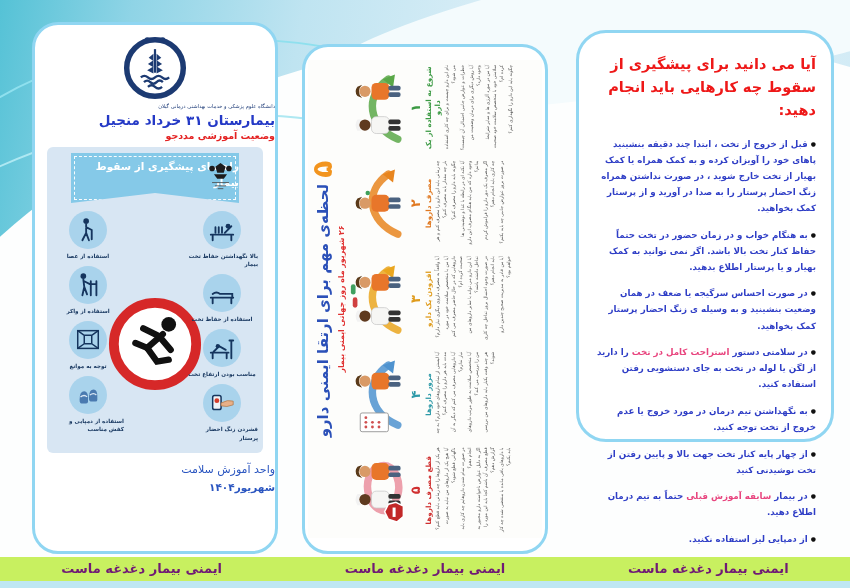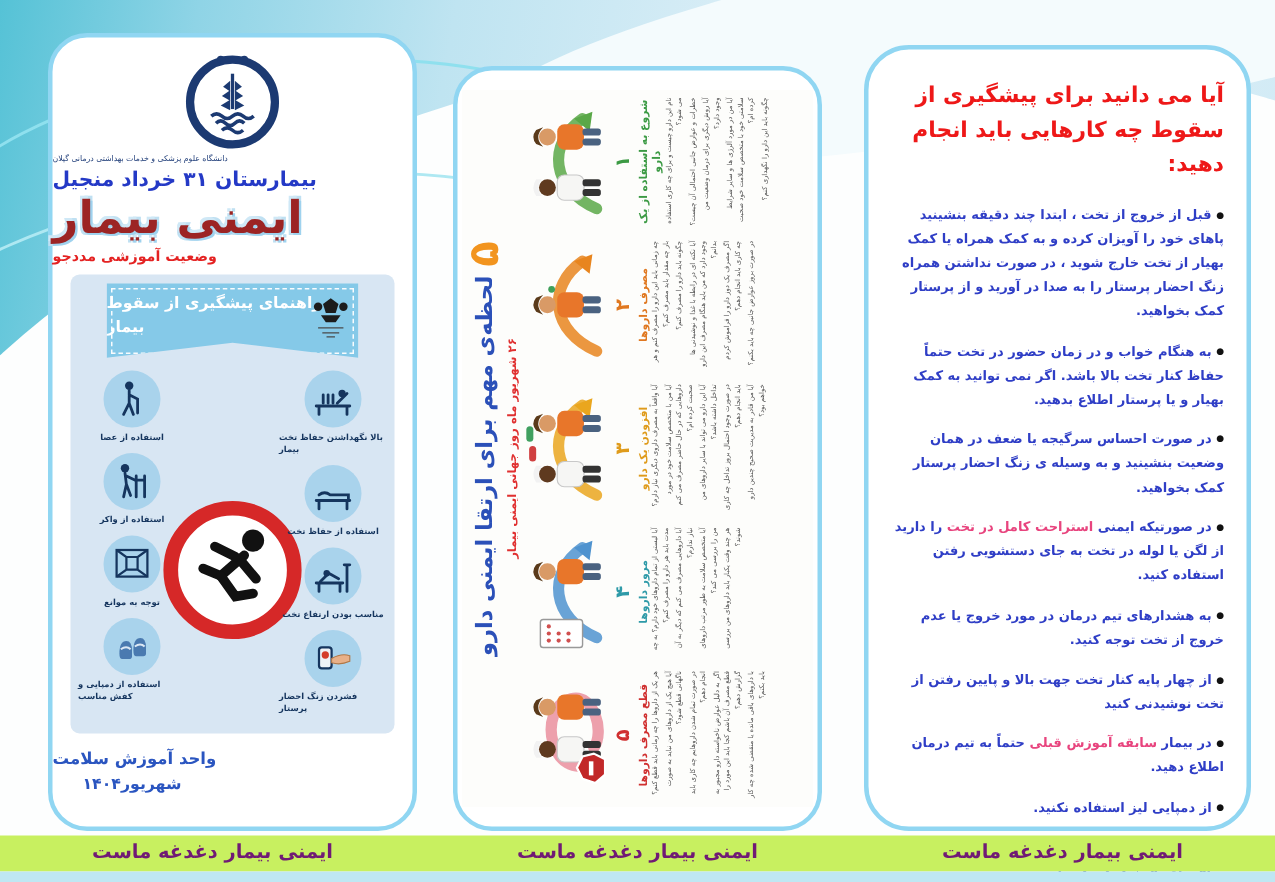"آیا می دانید برای پیشگیری" .panel.right { height: 524px -> 412px }
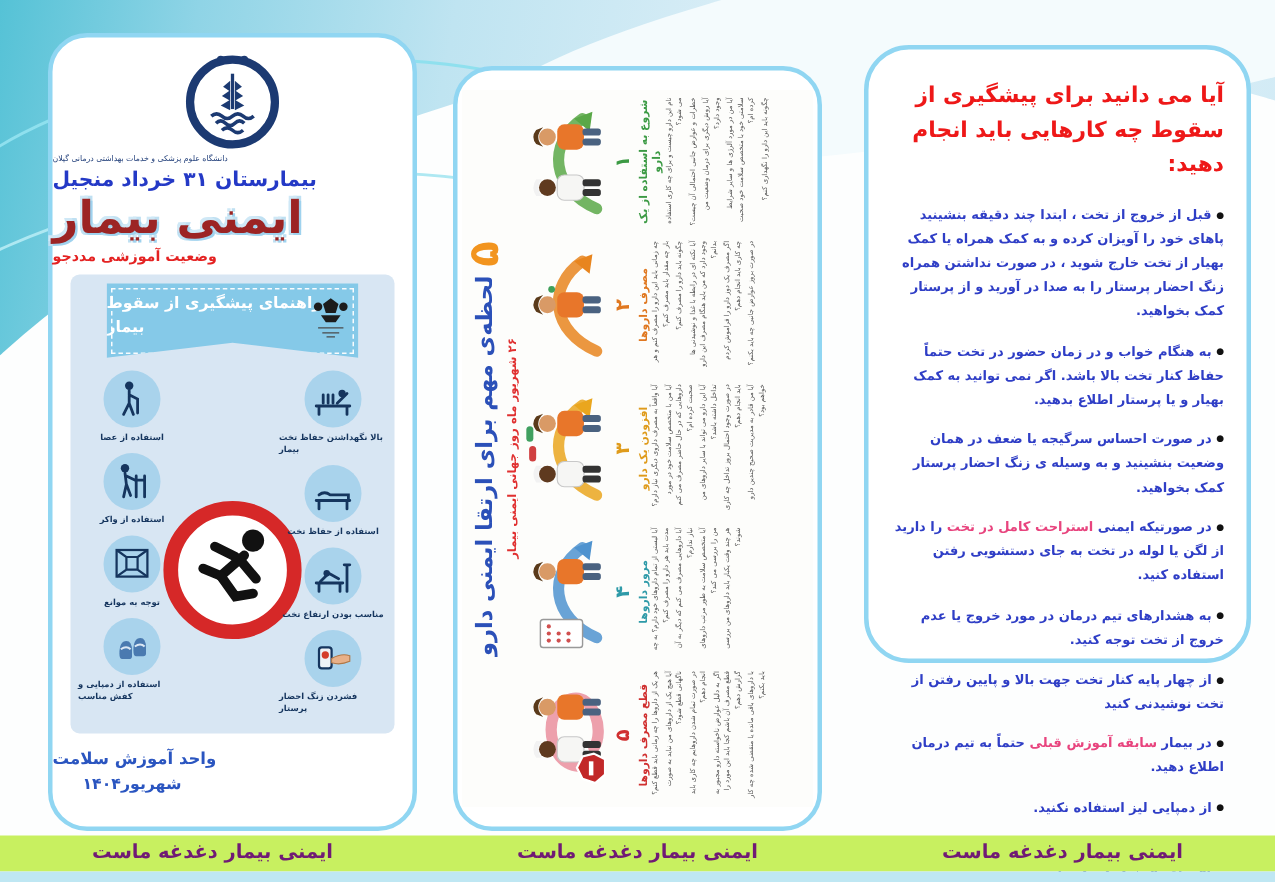"بیمارستان ۳۱ خرداد منجیل" .panel.left { text-align: left -> right }
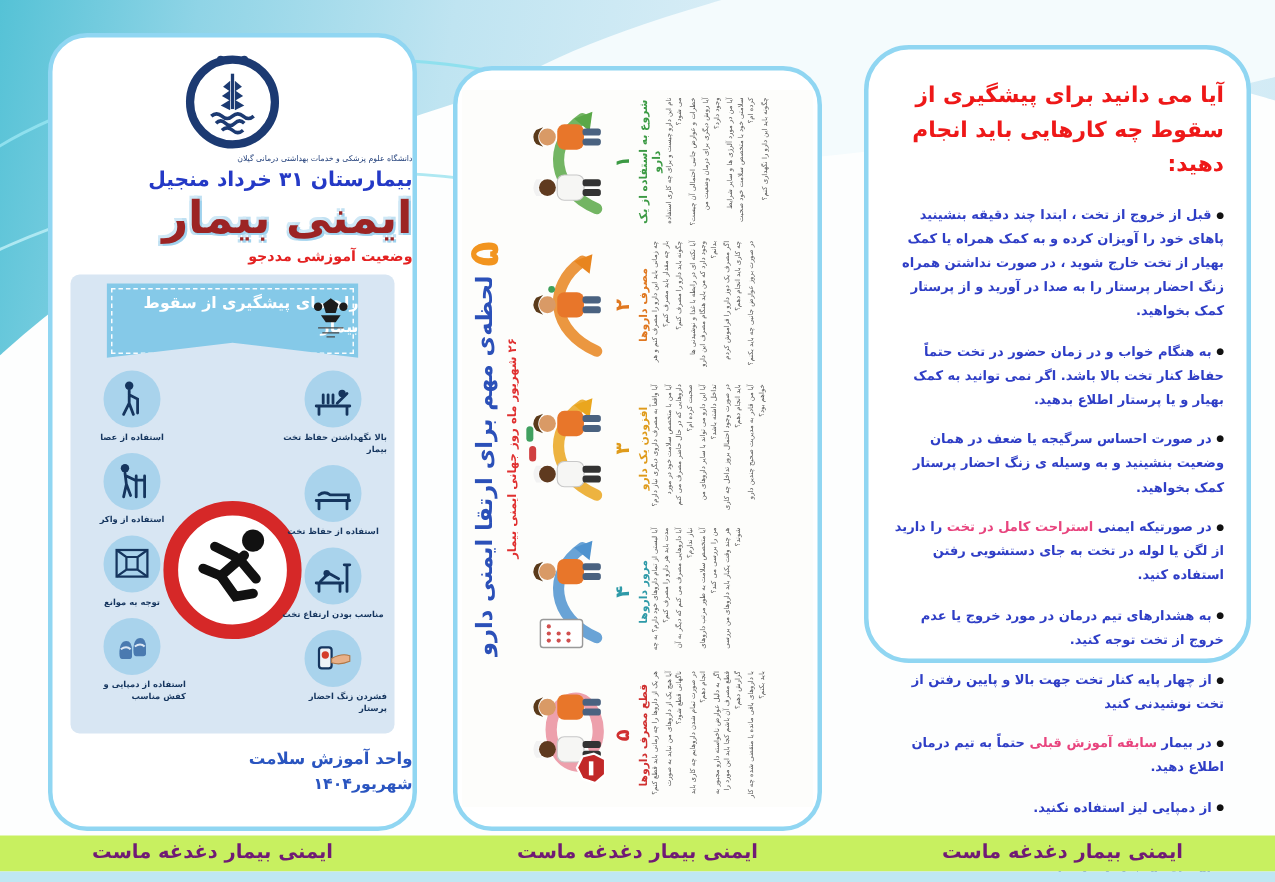"ایمنی بیمار" div.cover-title { html: <div>ایمنی بیمار</div> -> none }
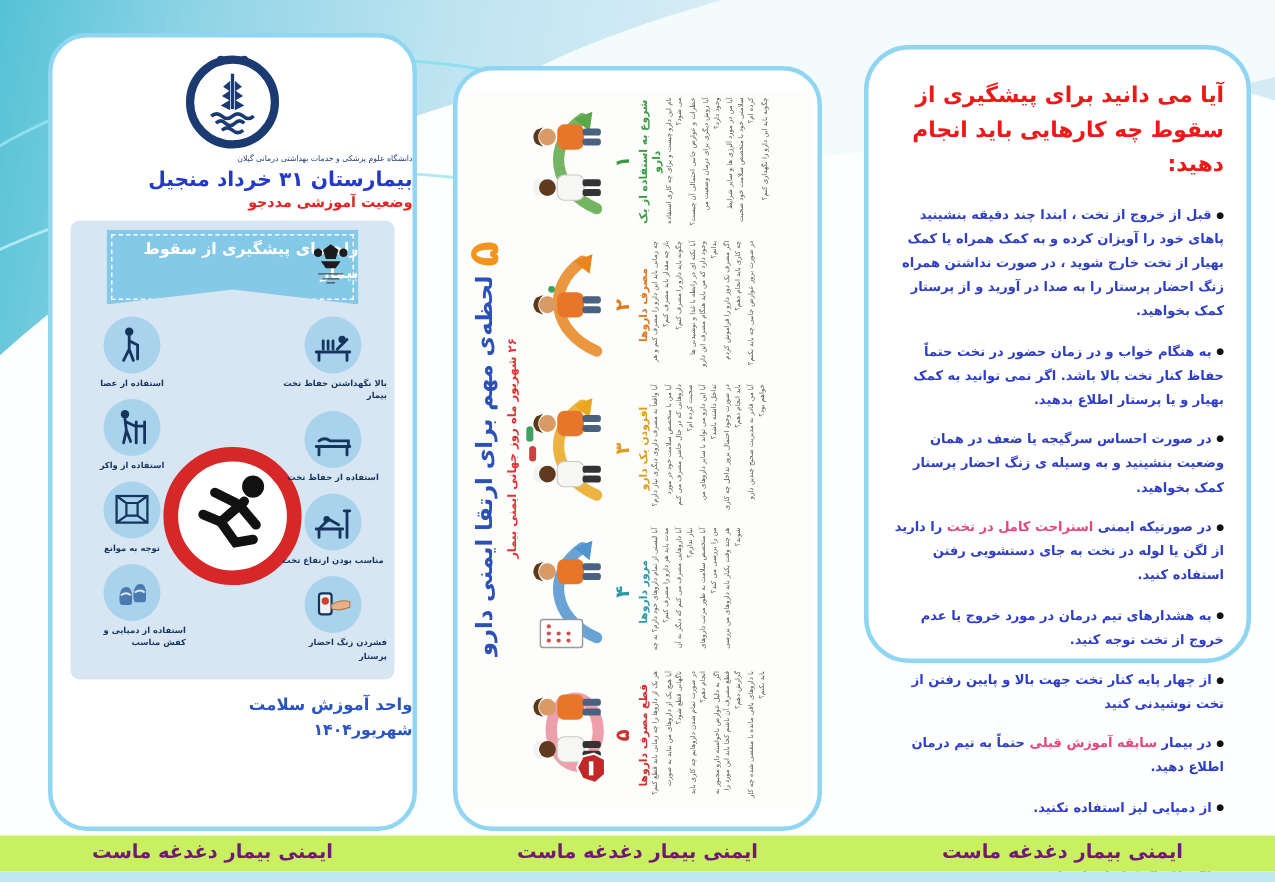"در صورتیکه ایمنی" span { text: صورتیکه ایمنی -> سلامتی دستور }
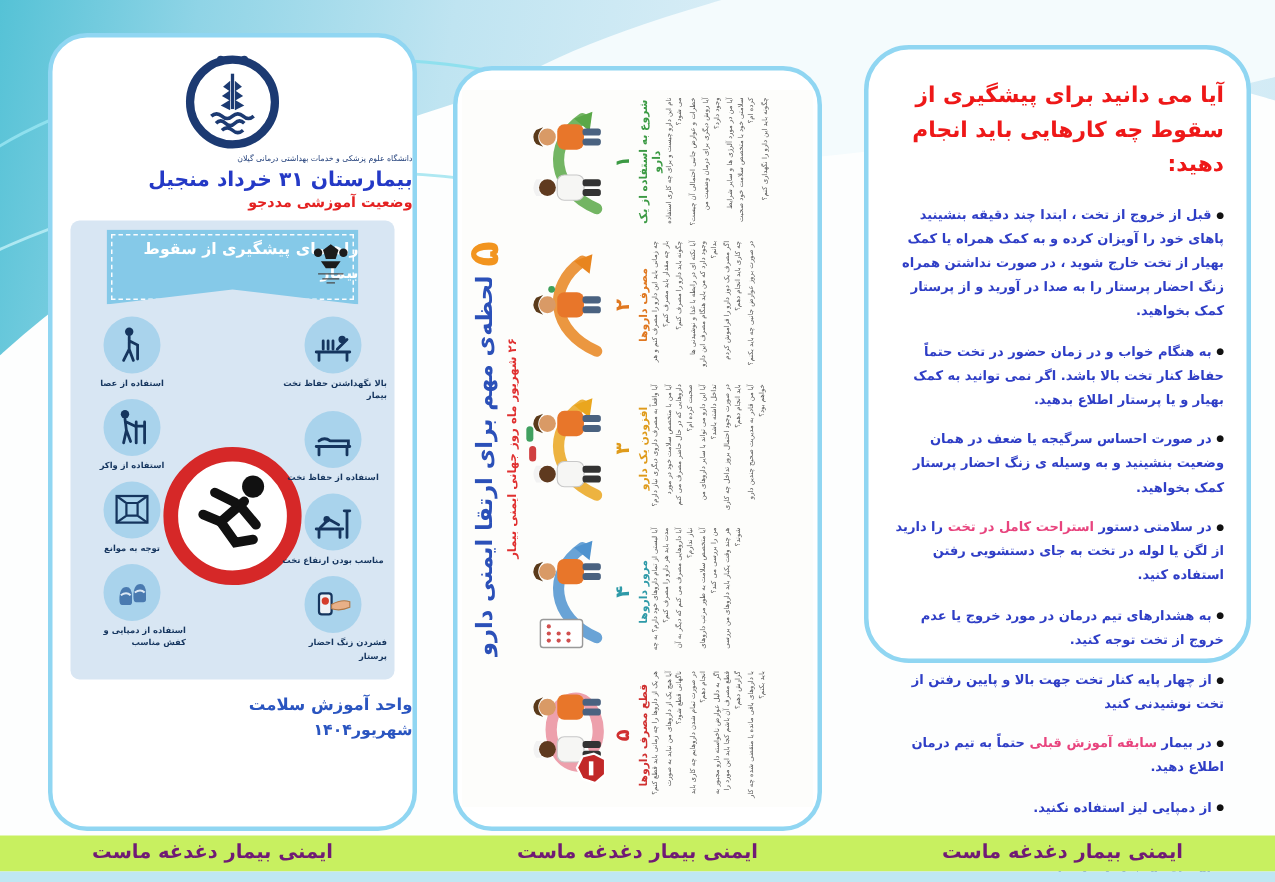"به هشدارهای تیم درمان در" span { text: هشدارهای -> نگهداشتن }
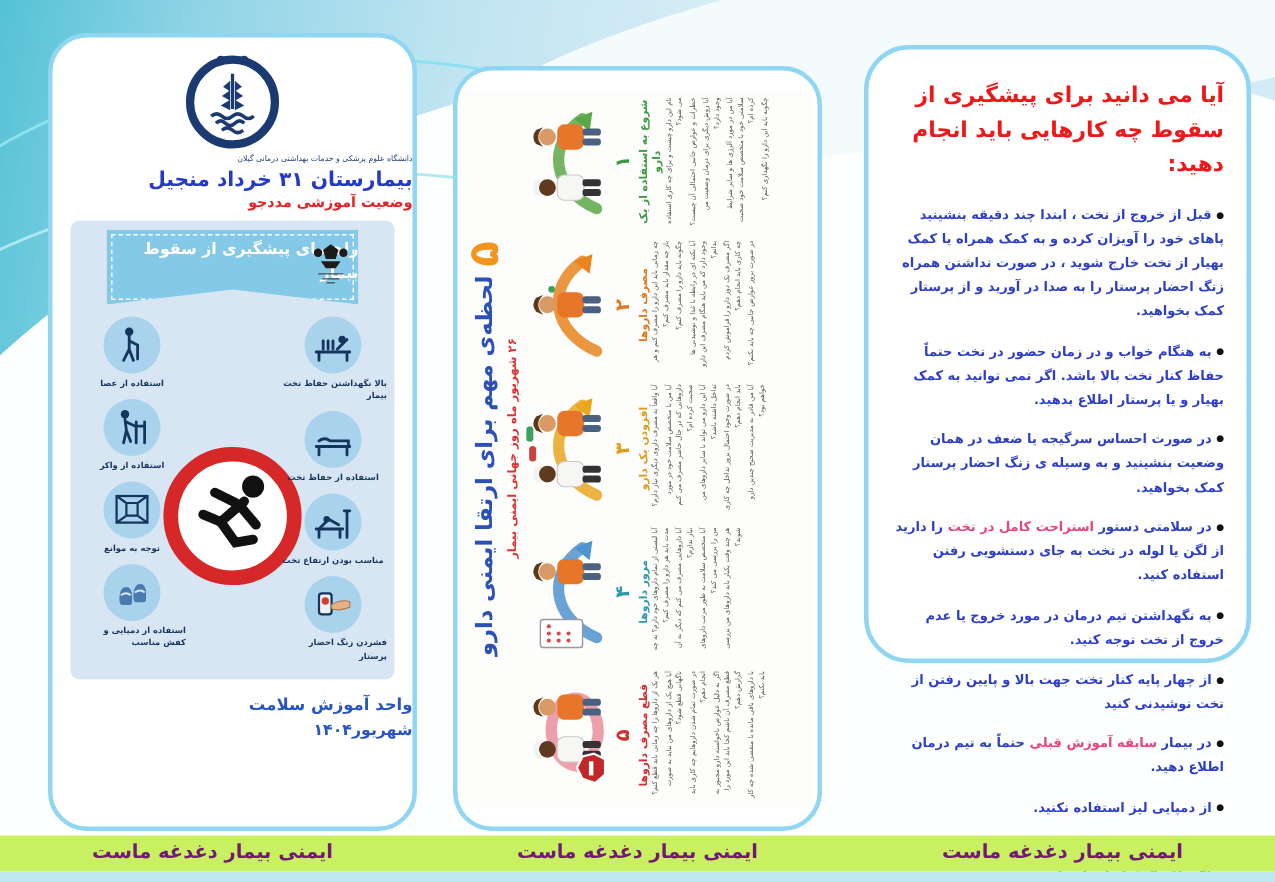"واحد آموزش سلامت" .lfoot1 { font-weight: bold -> normal }
